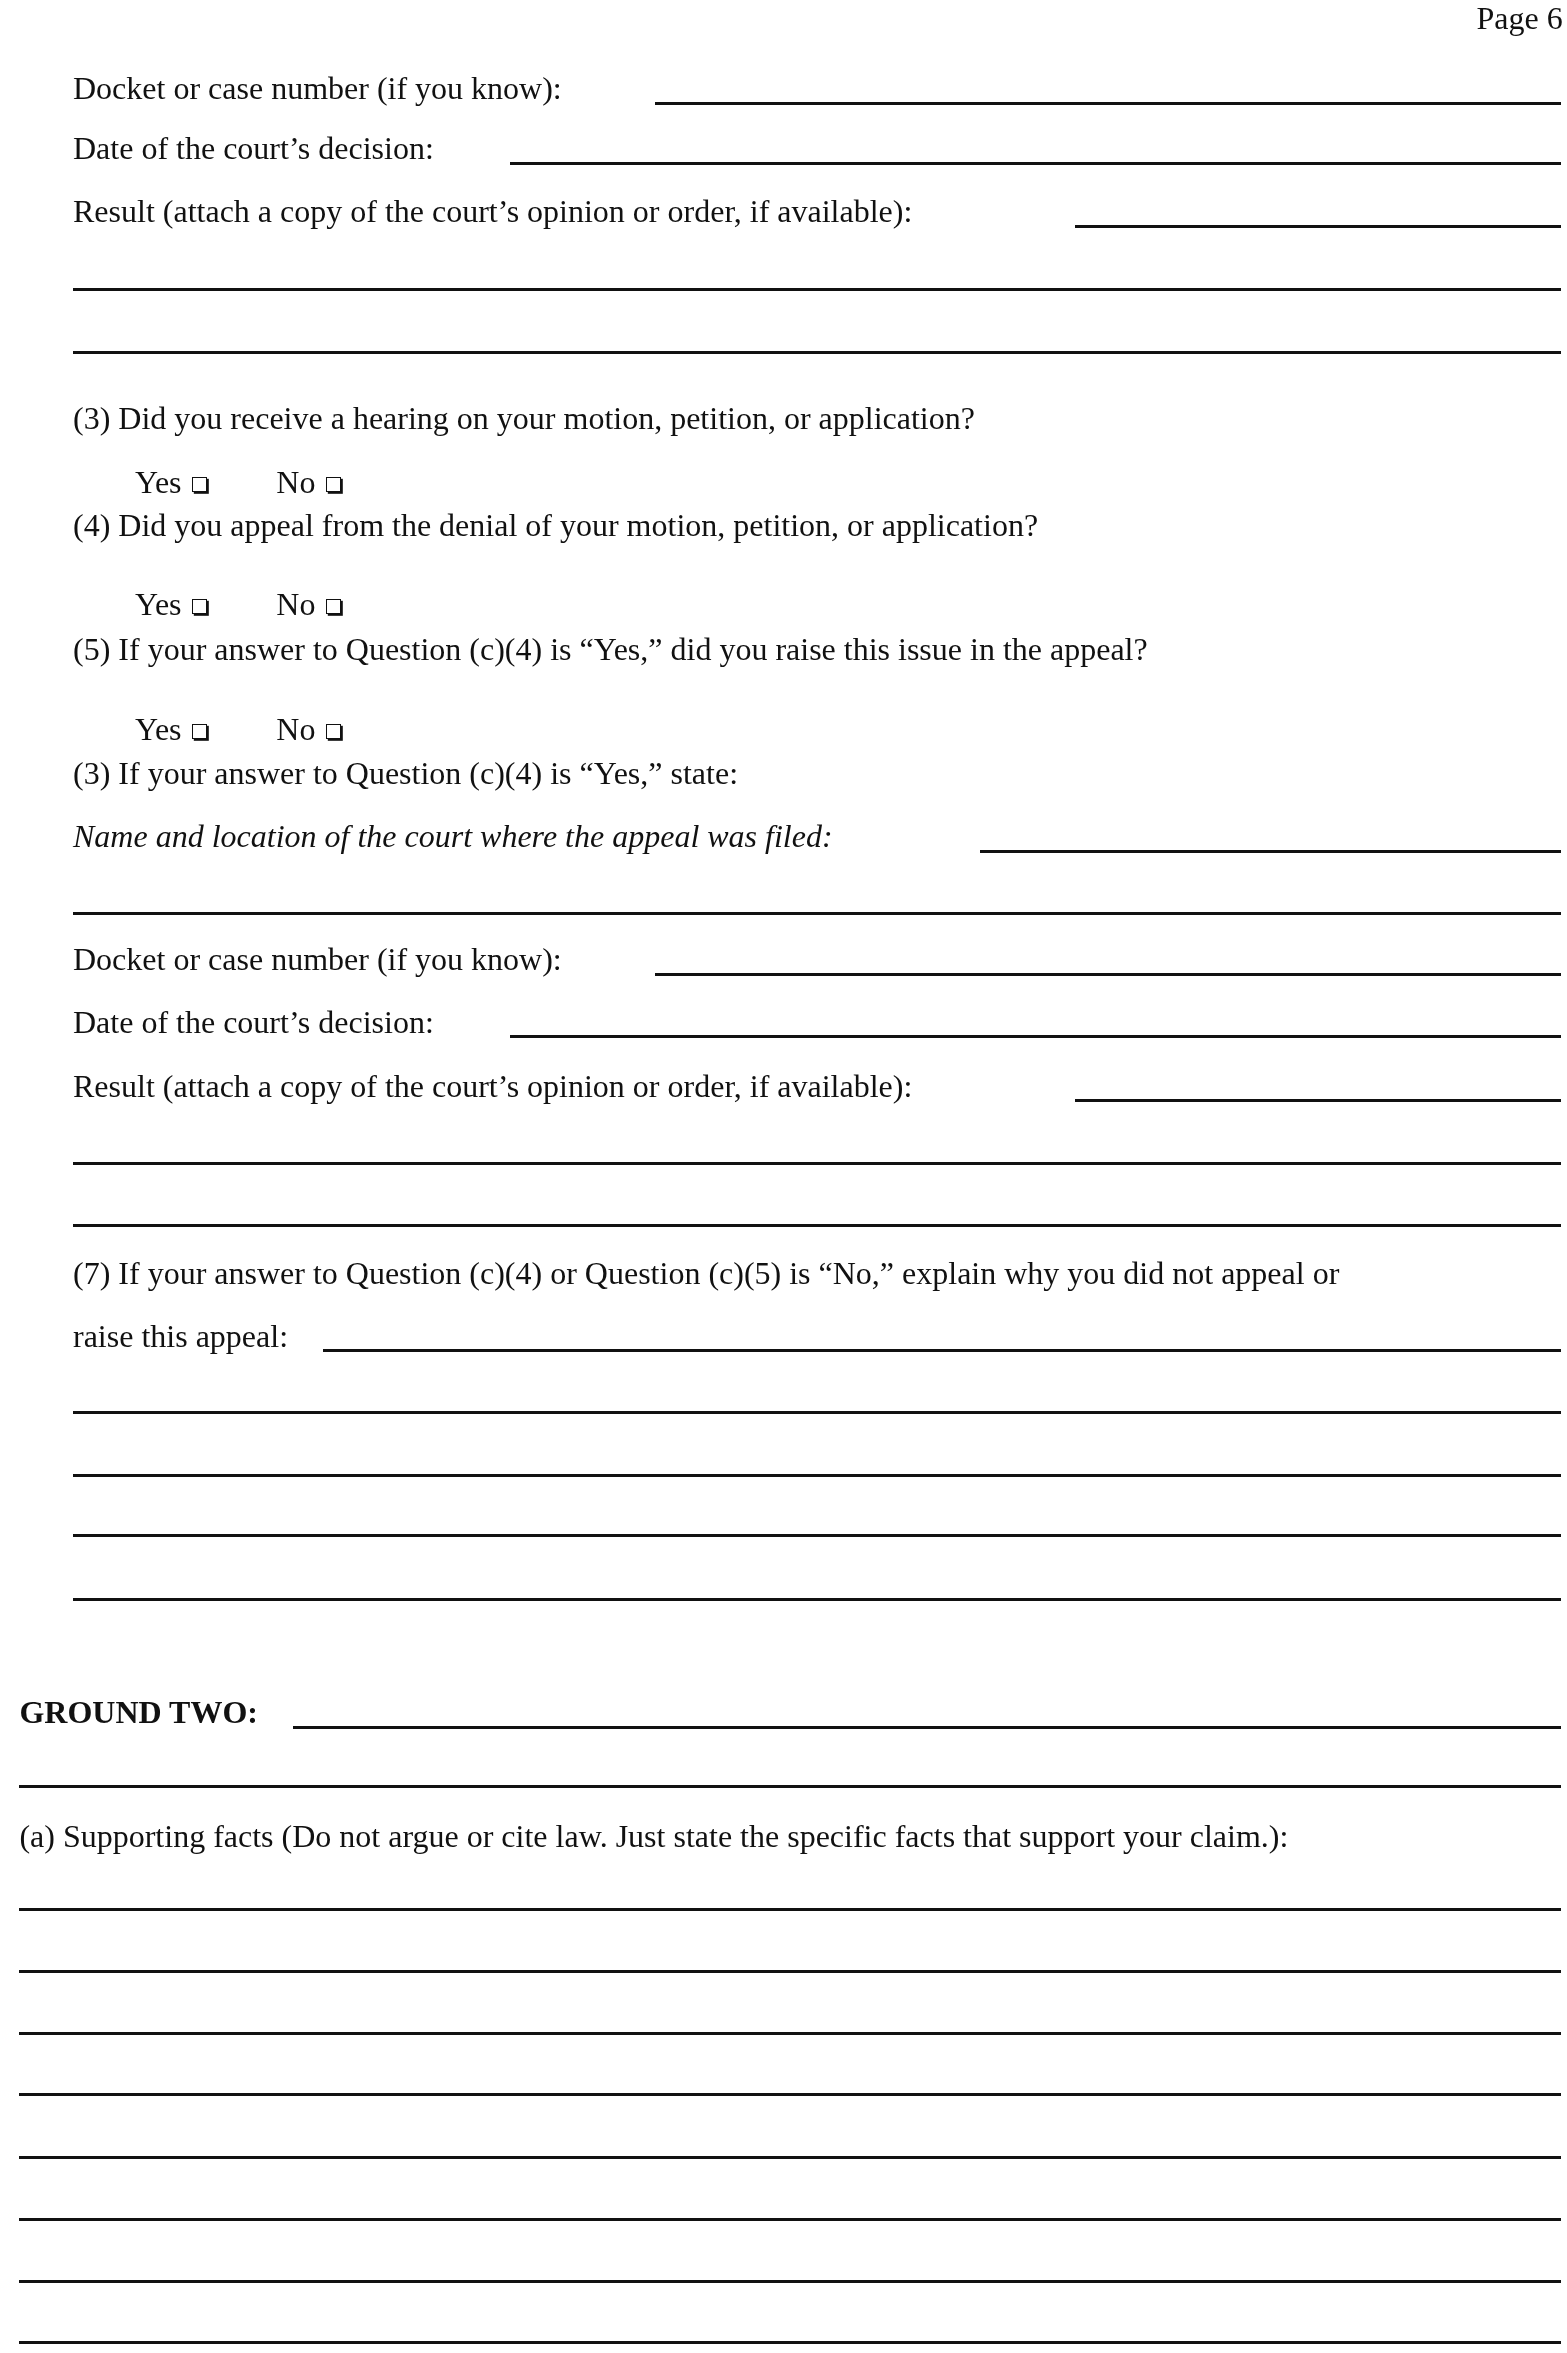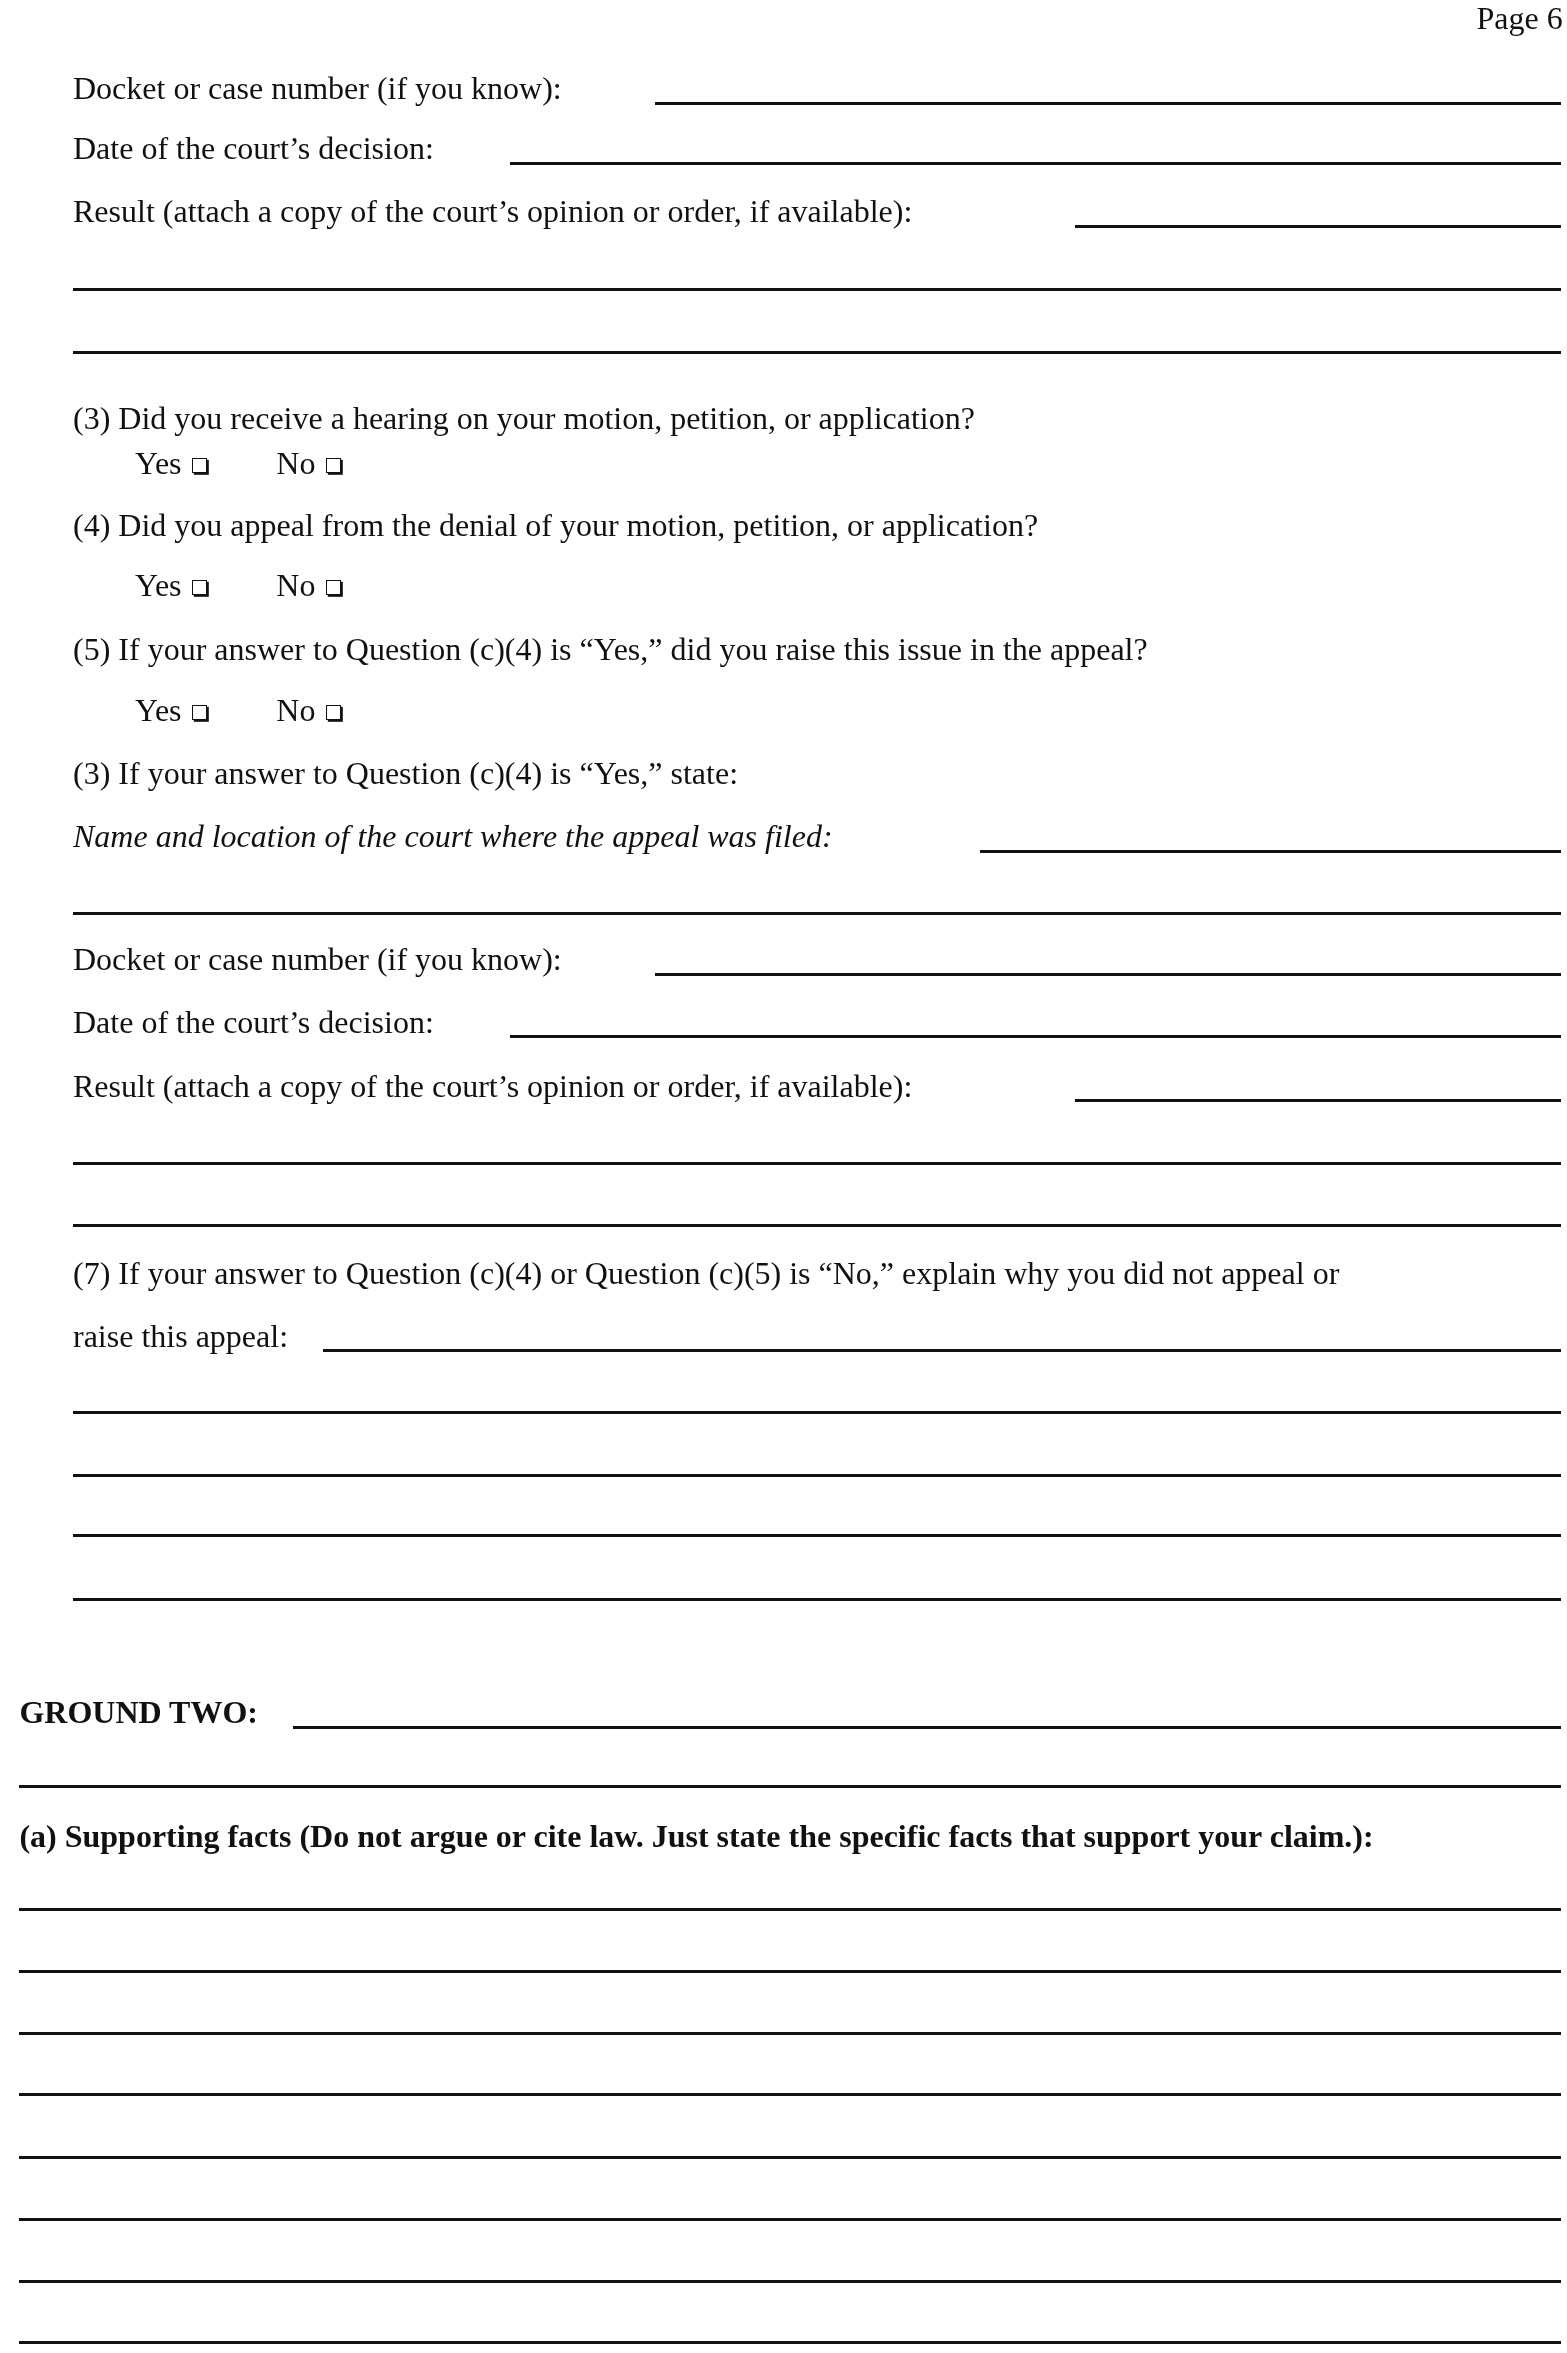"Yes No" .yn { margin-top: none -> 19px }
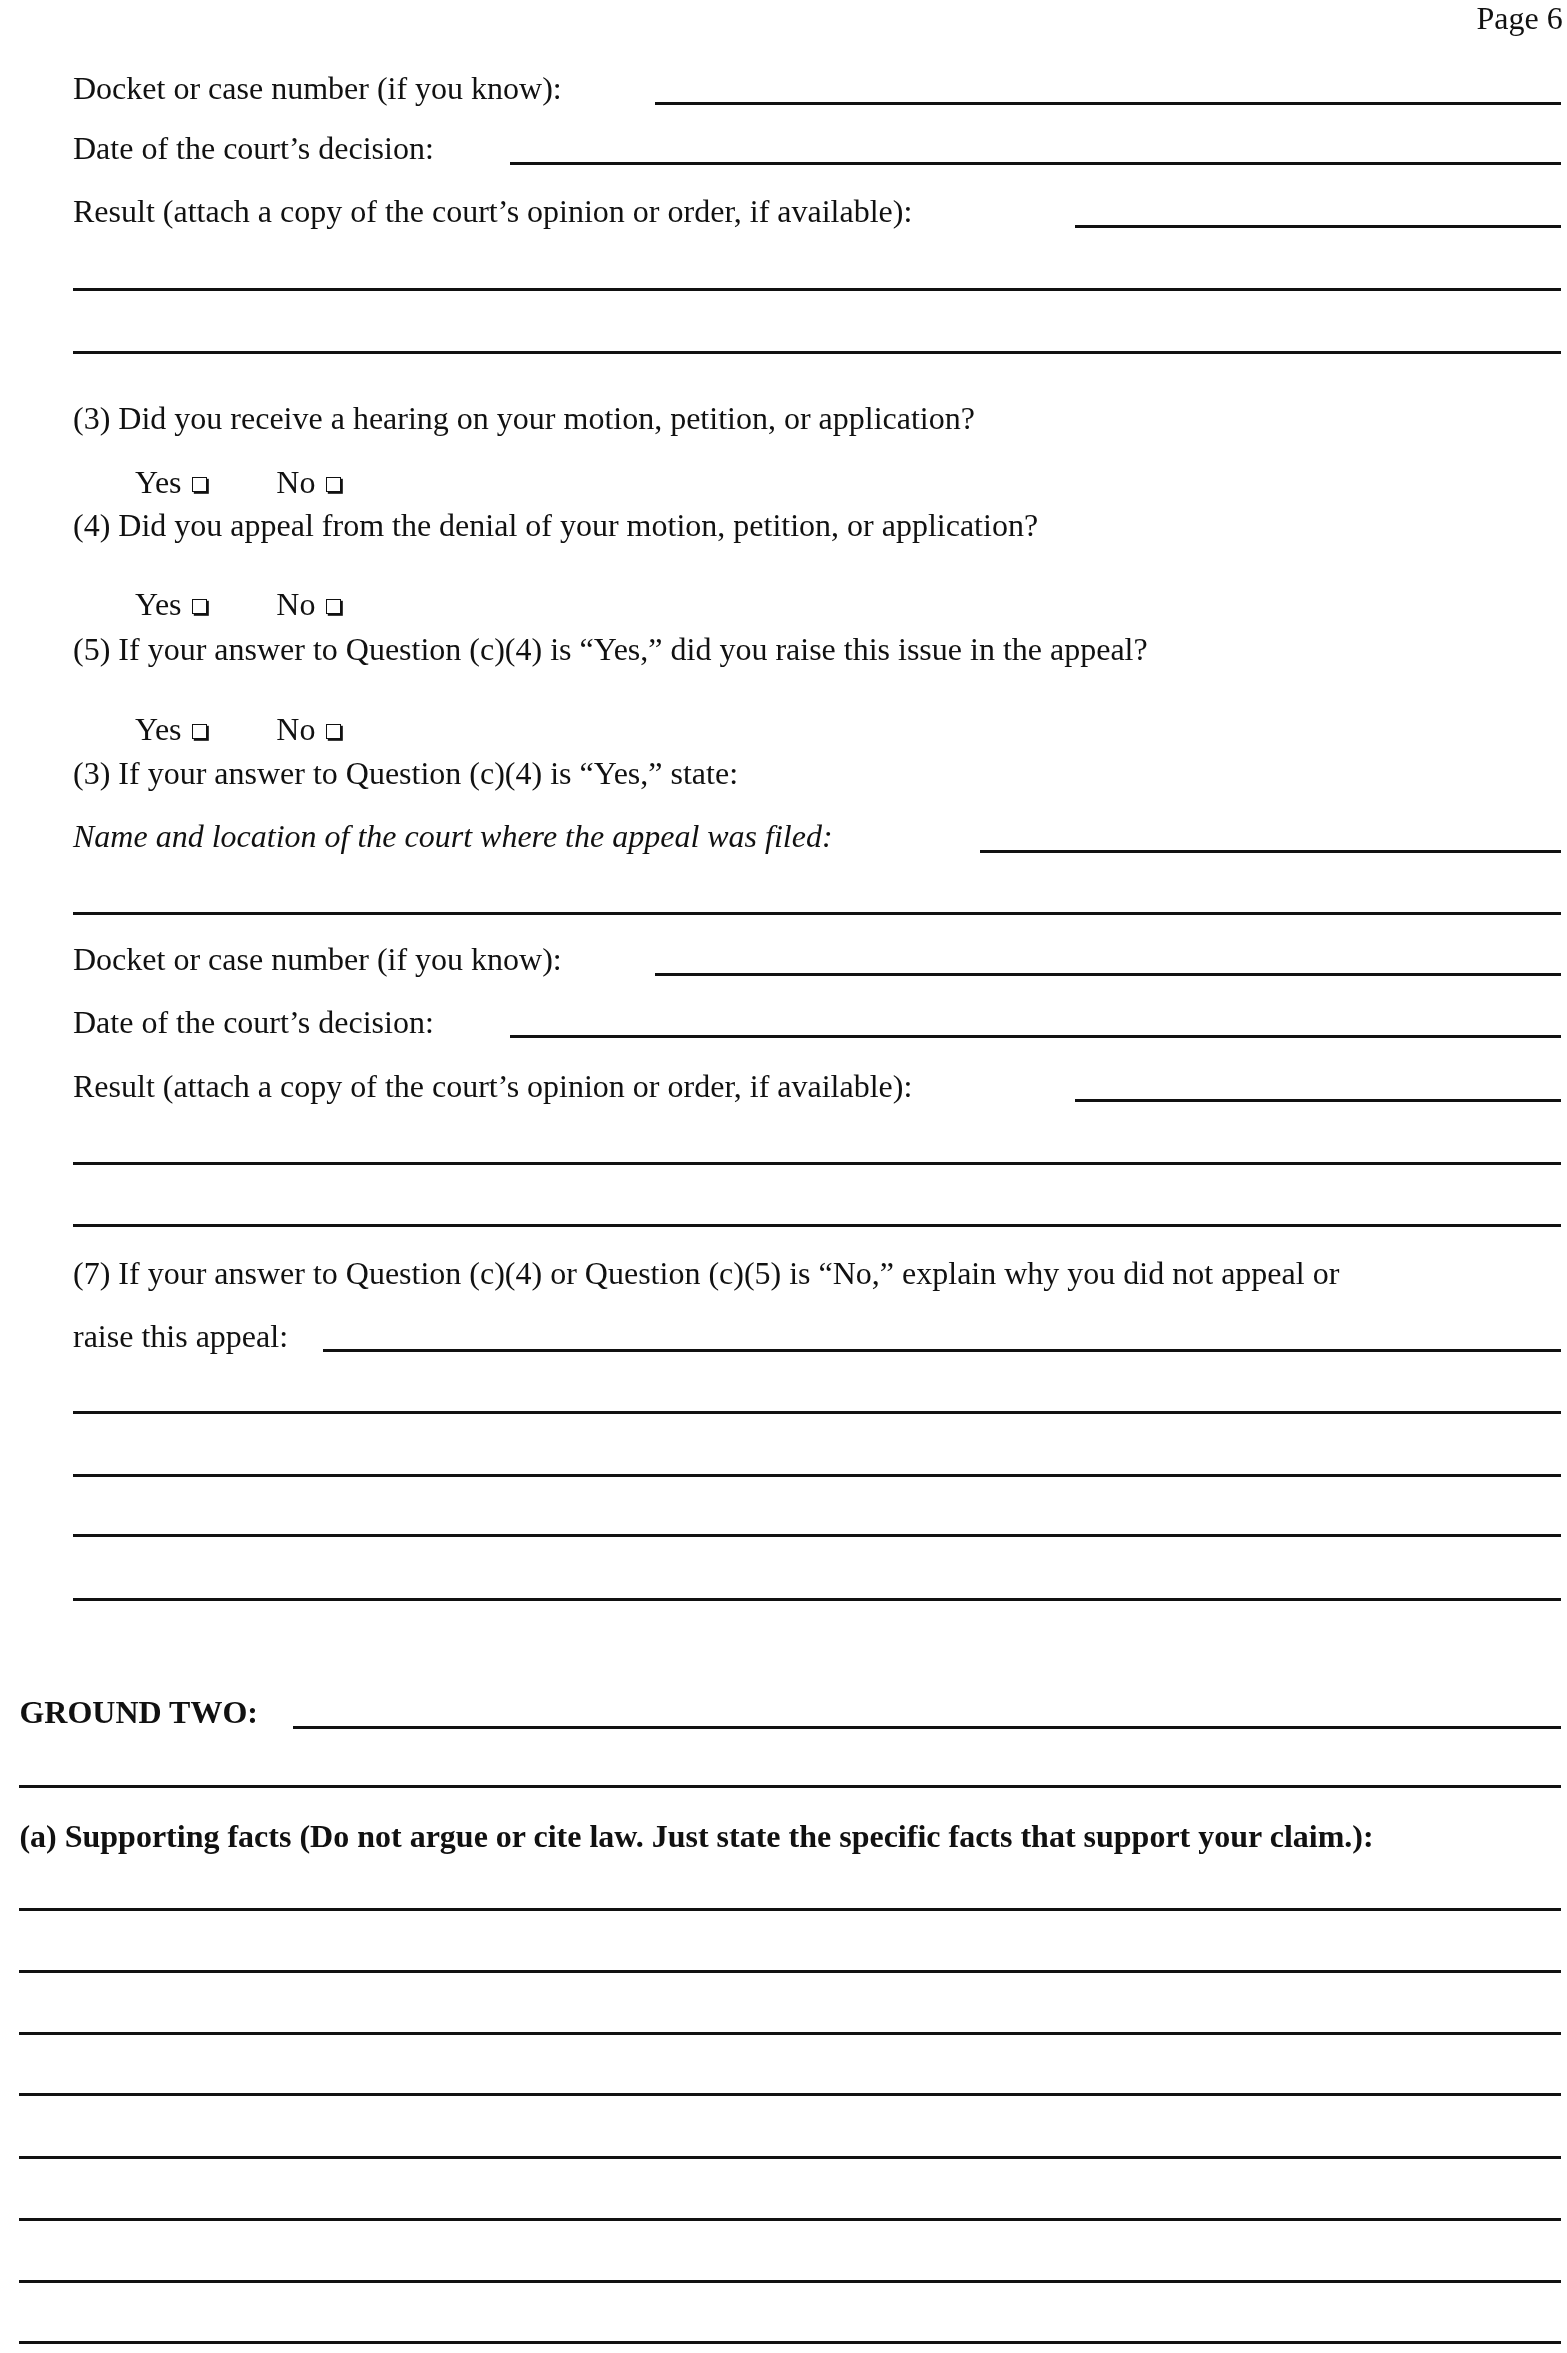"(a) Supporting facts (Do not" div.t { font-weight: bold -> none }
